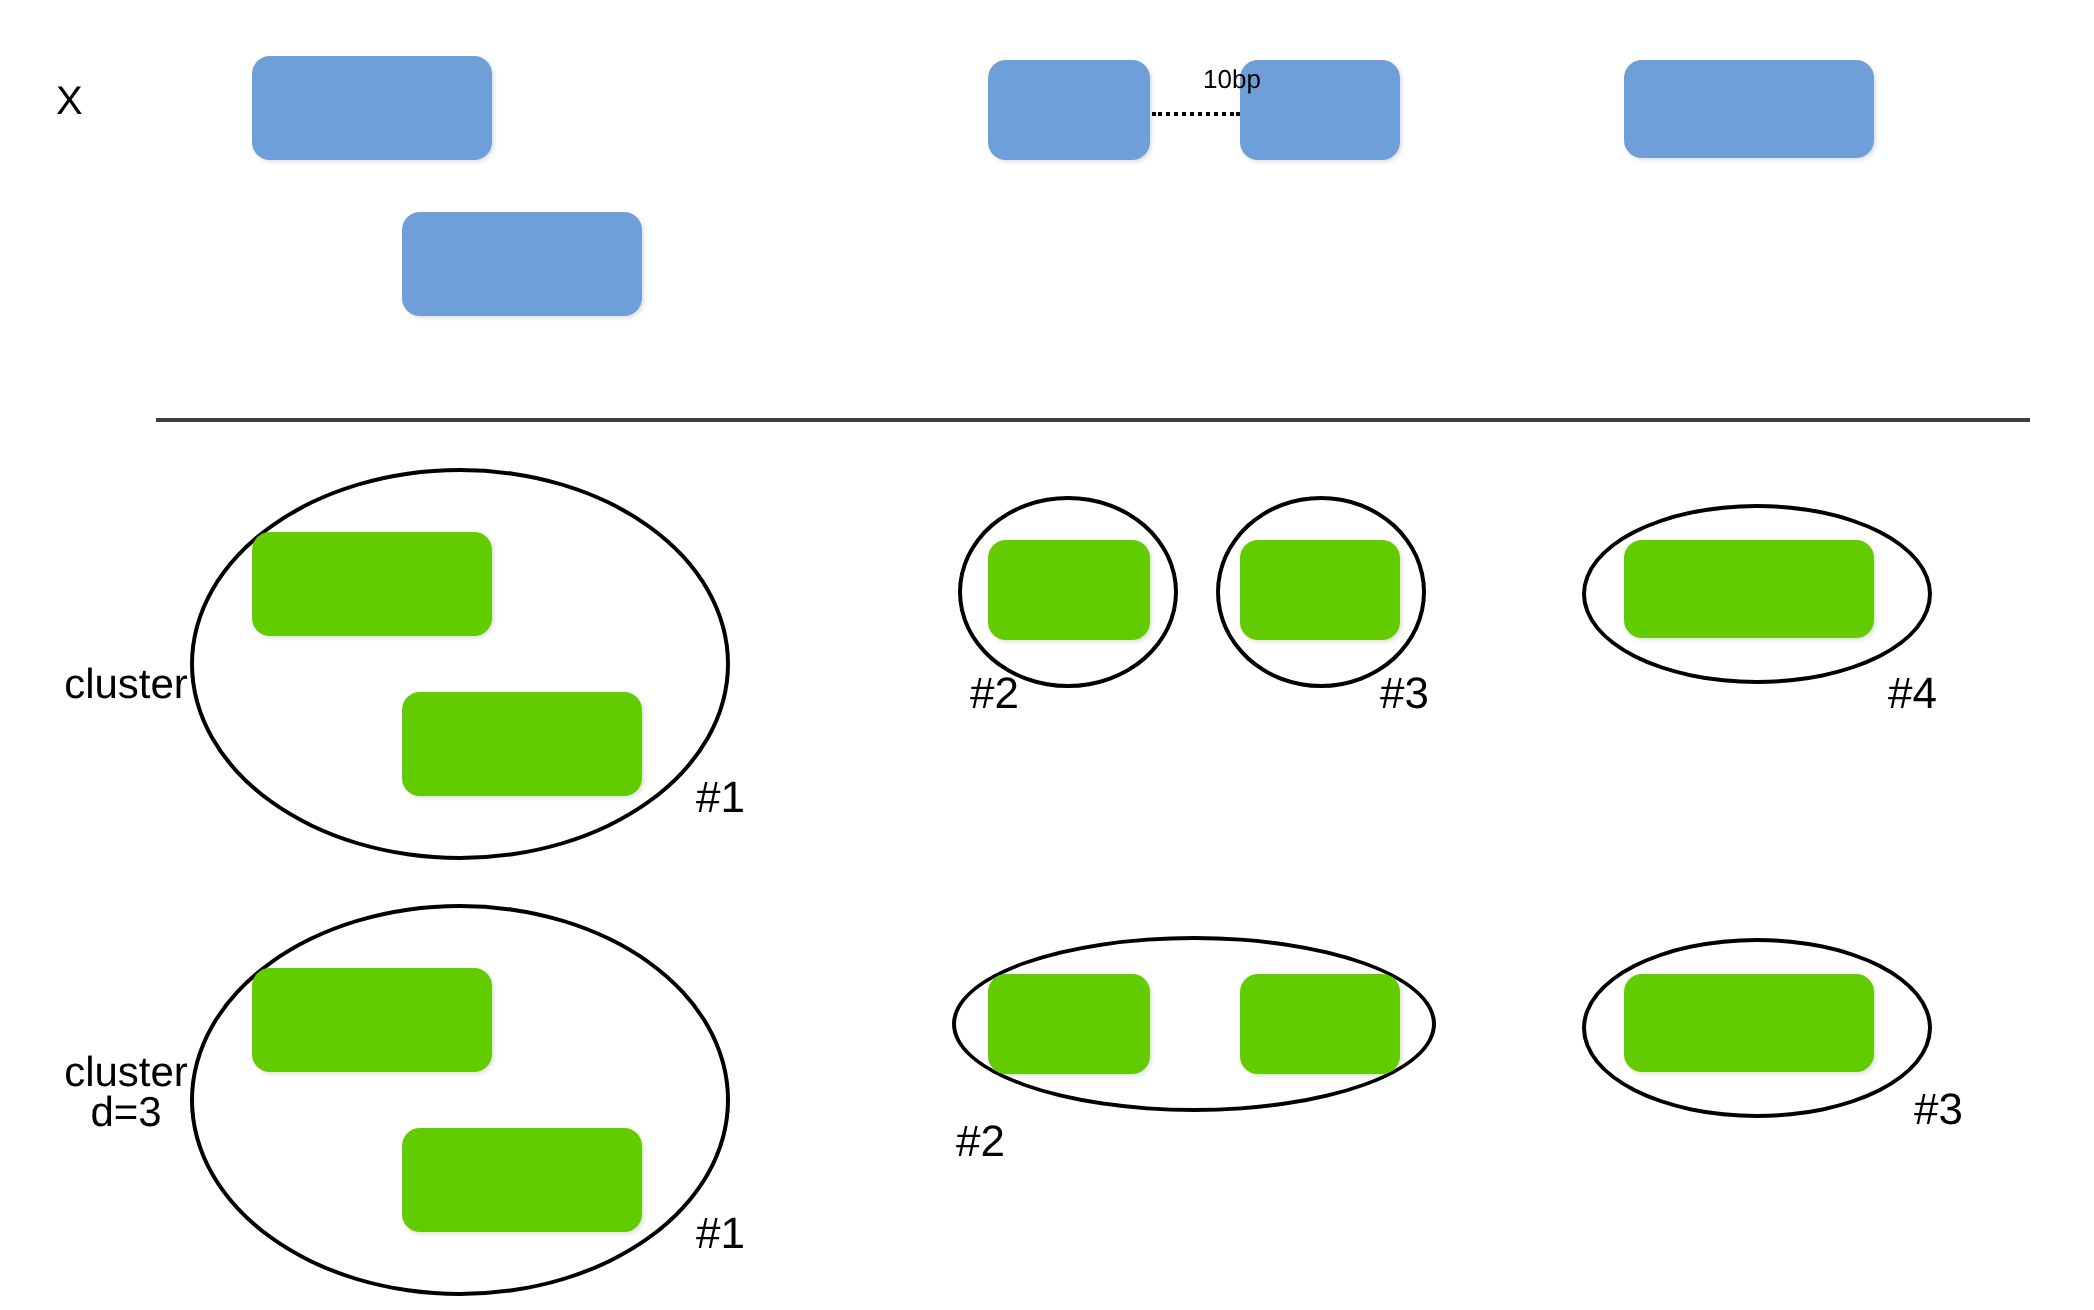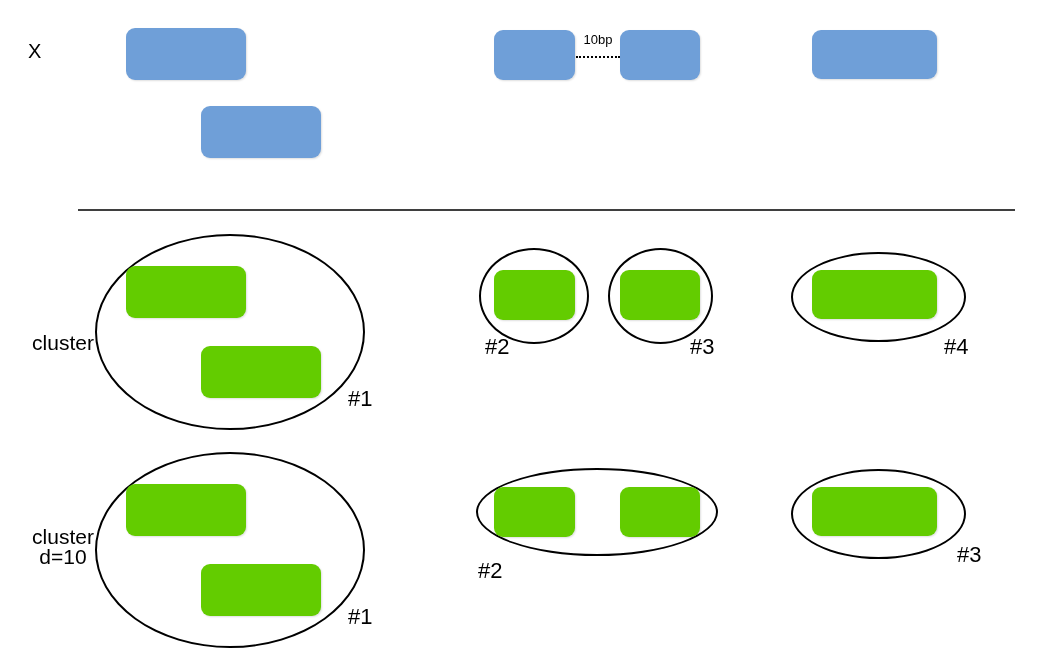"10bp" div.lbl { left: 578px -> 596px }
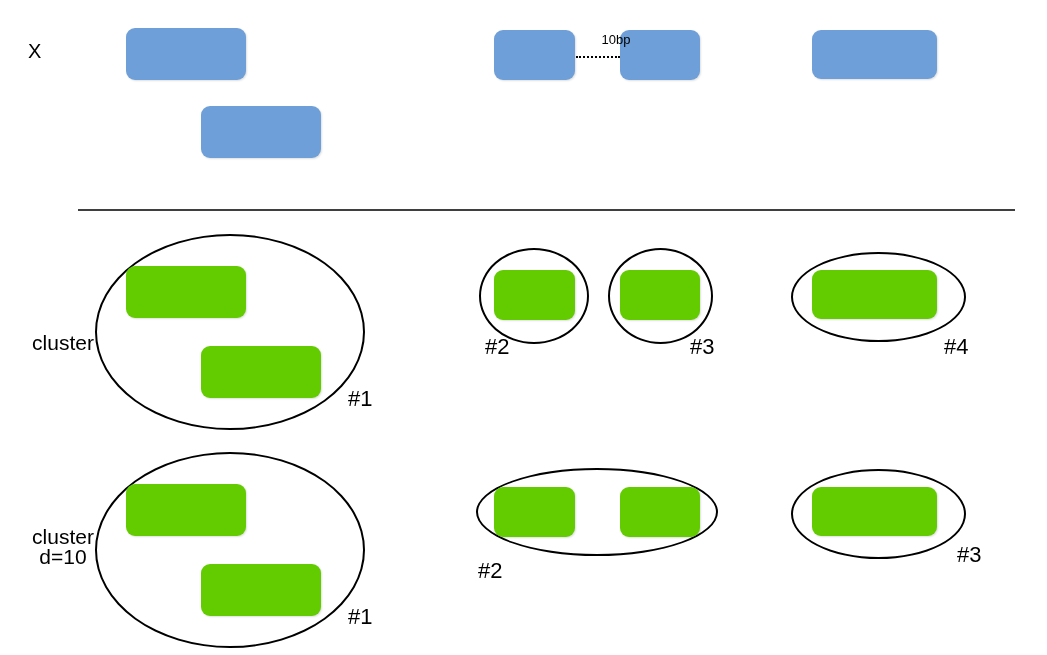"d=10" div.lbl { text: 10 -> 3 }
